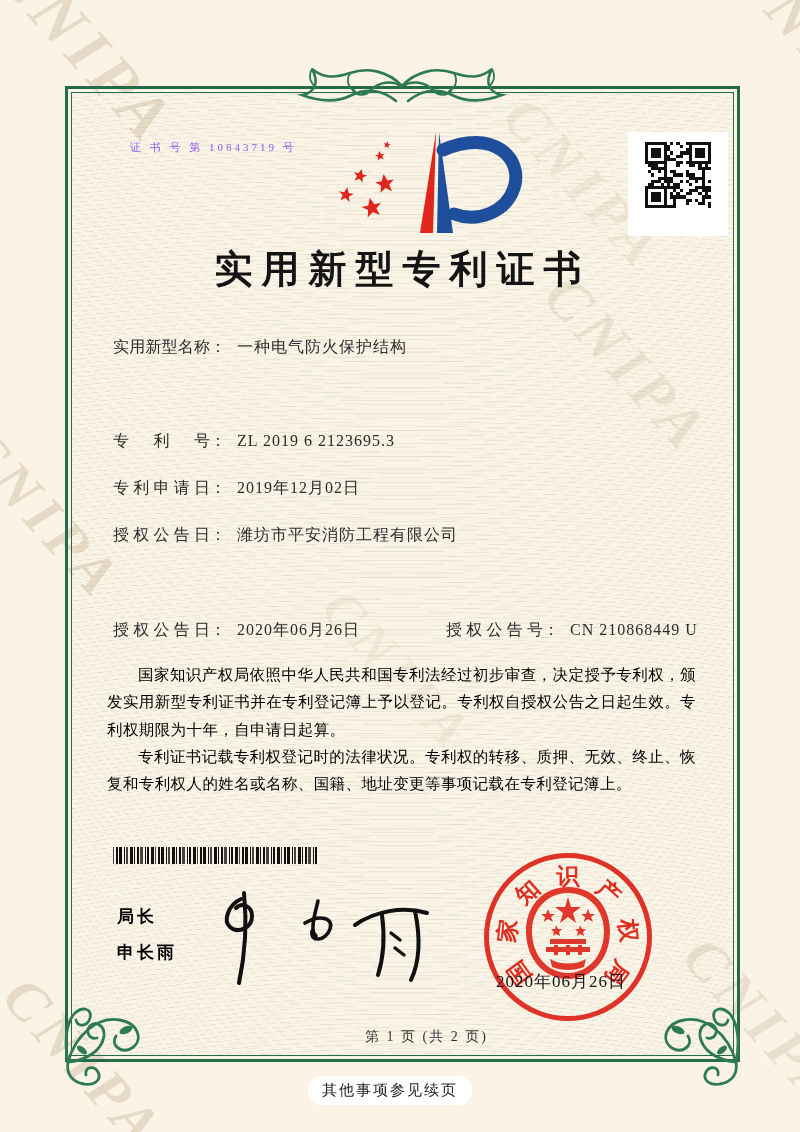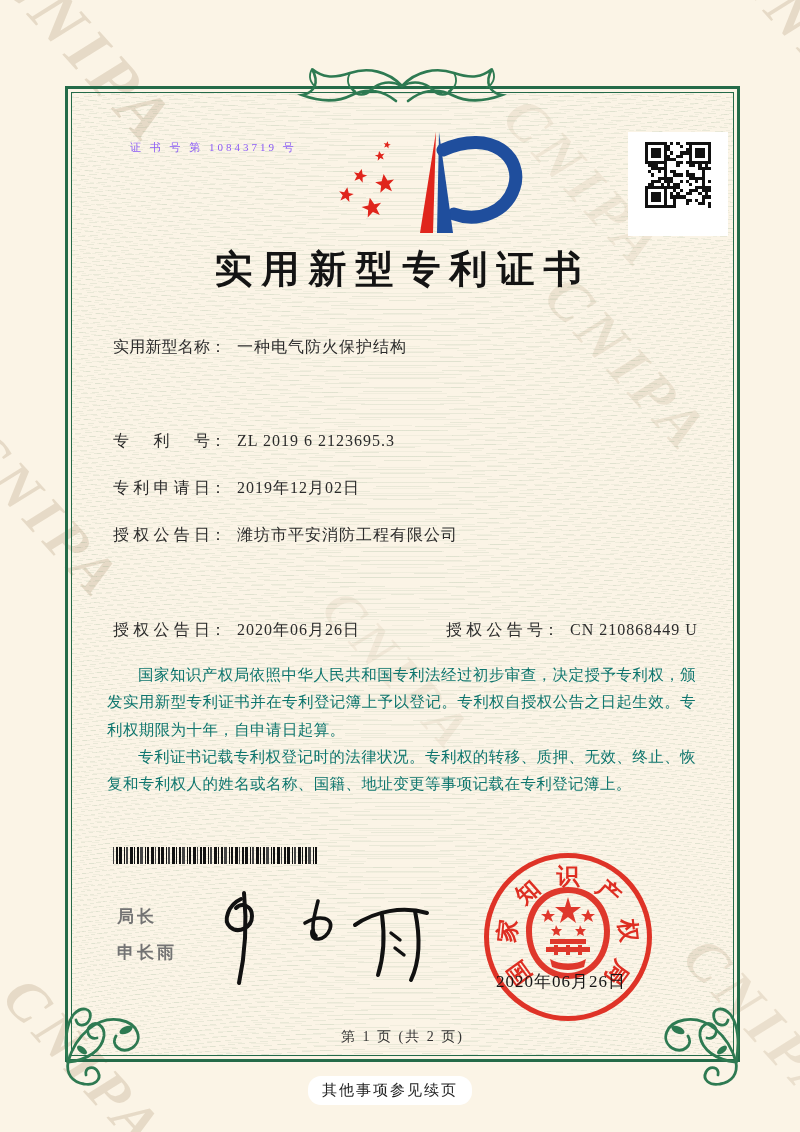"国家知识产权局依照中华人民共和国专利法经过初步审查，决定授予专利权，颁发实用新型" .paras { color: #0f766e -> #000000 }
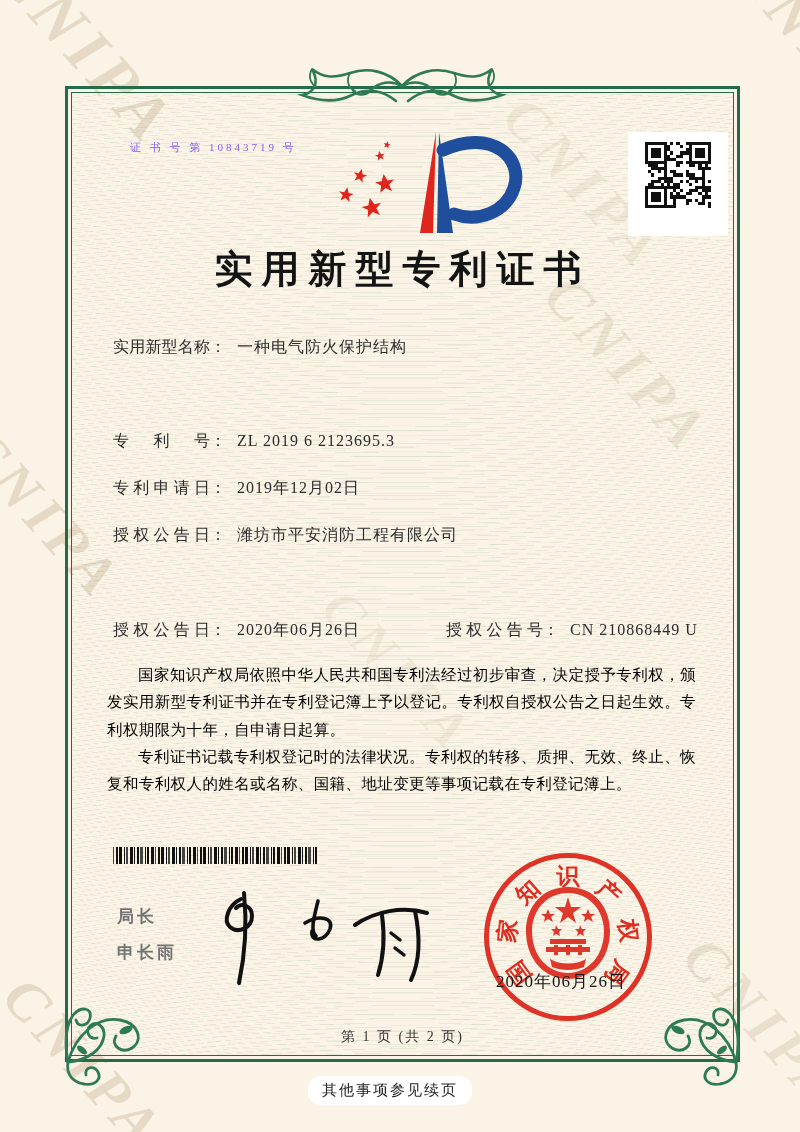"局长" .signer { color: #737373 -> #000000 }
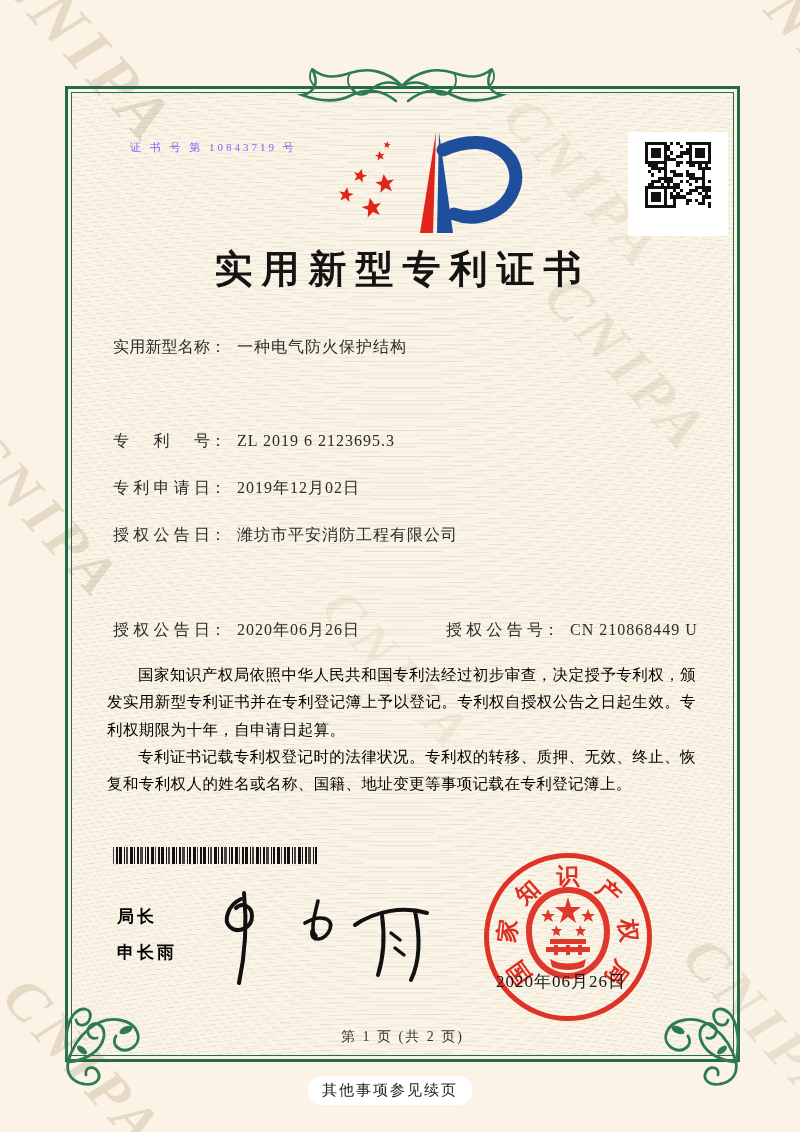"第 1 页 (共 2" .page-no { padding-left: none -> 24px }
